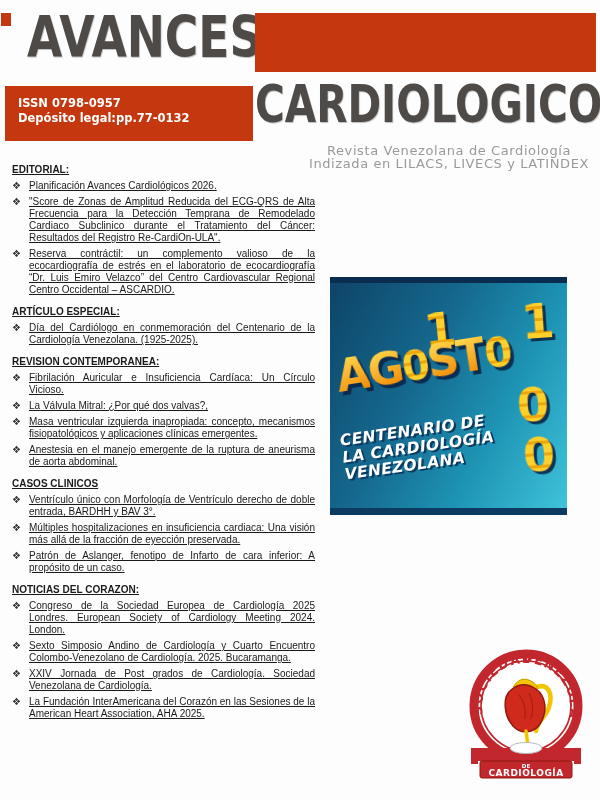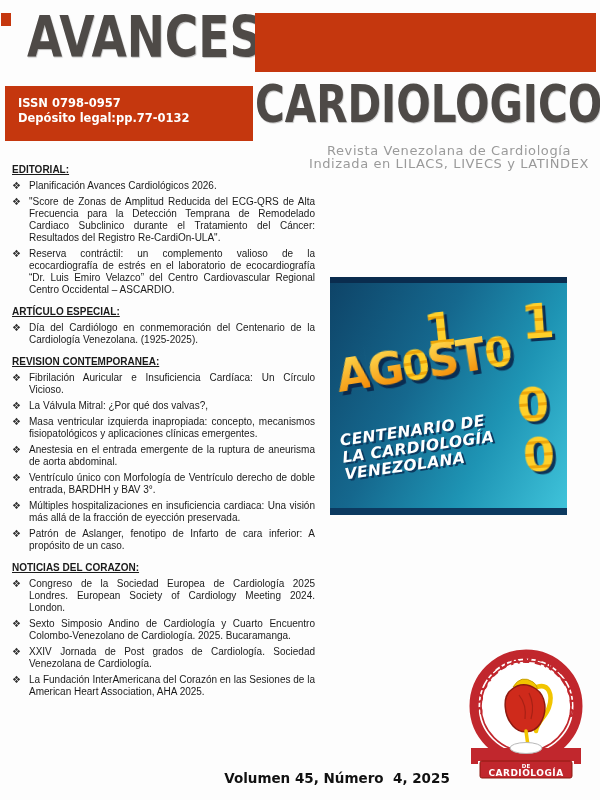"Planificación Avances Cardiológicos" .toc-item-text { text-decoration: none -> underline }
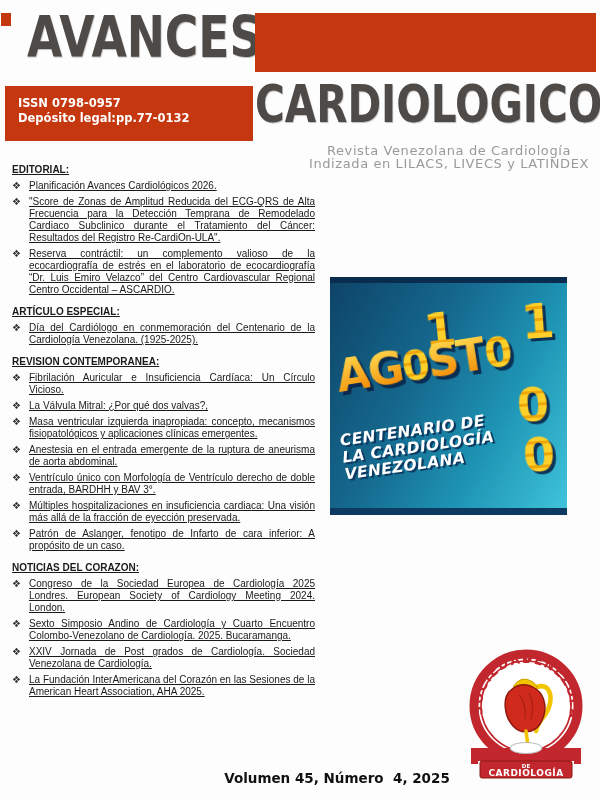"Anestesia en el entrada emergente" span.toc-item-text { text: entrada -> manejo }
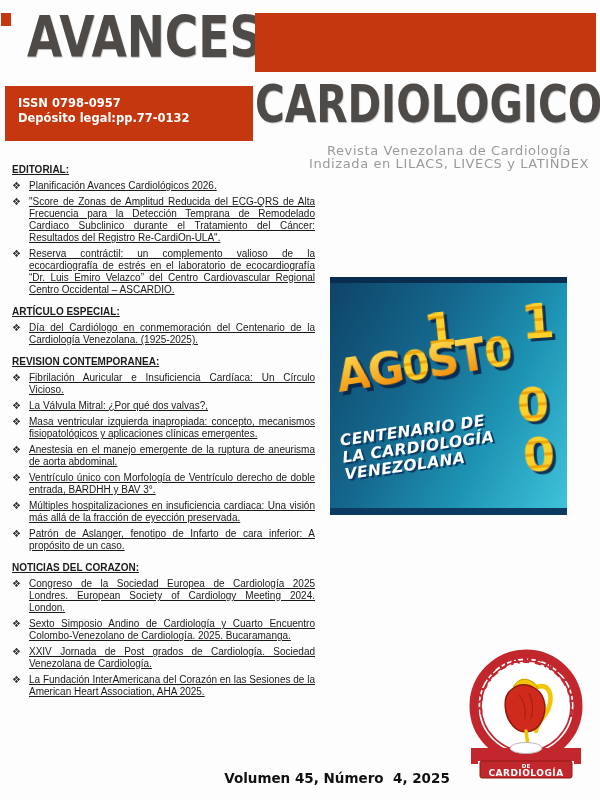"CASOS CLINICOS" div.toc-heading { html: none -> <div>CASOS CLINICOS</div> }
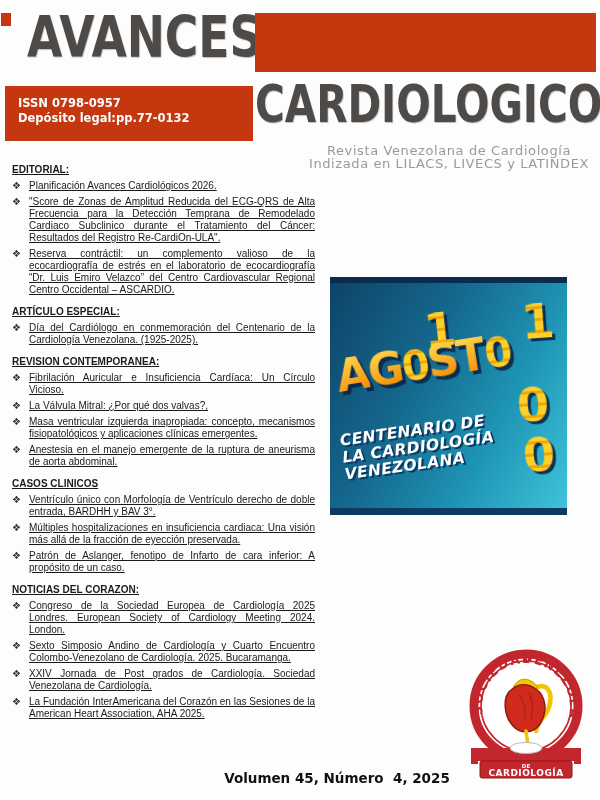"Volumen 45, Número 4, 2025" div.volume { html: <div>Volumen 45, Número 4, 2025</div> -> none }
